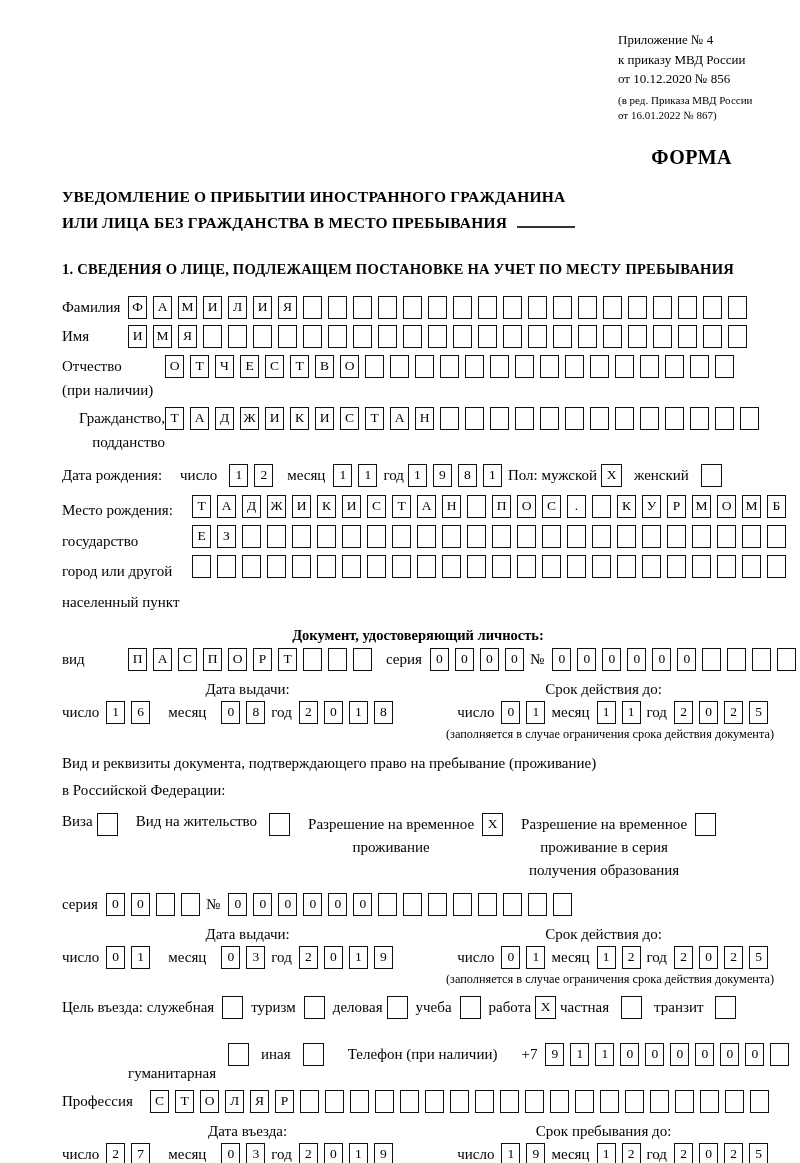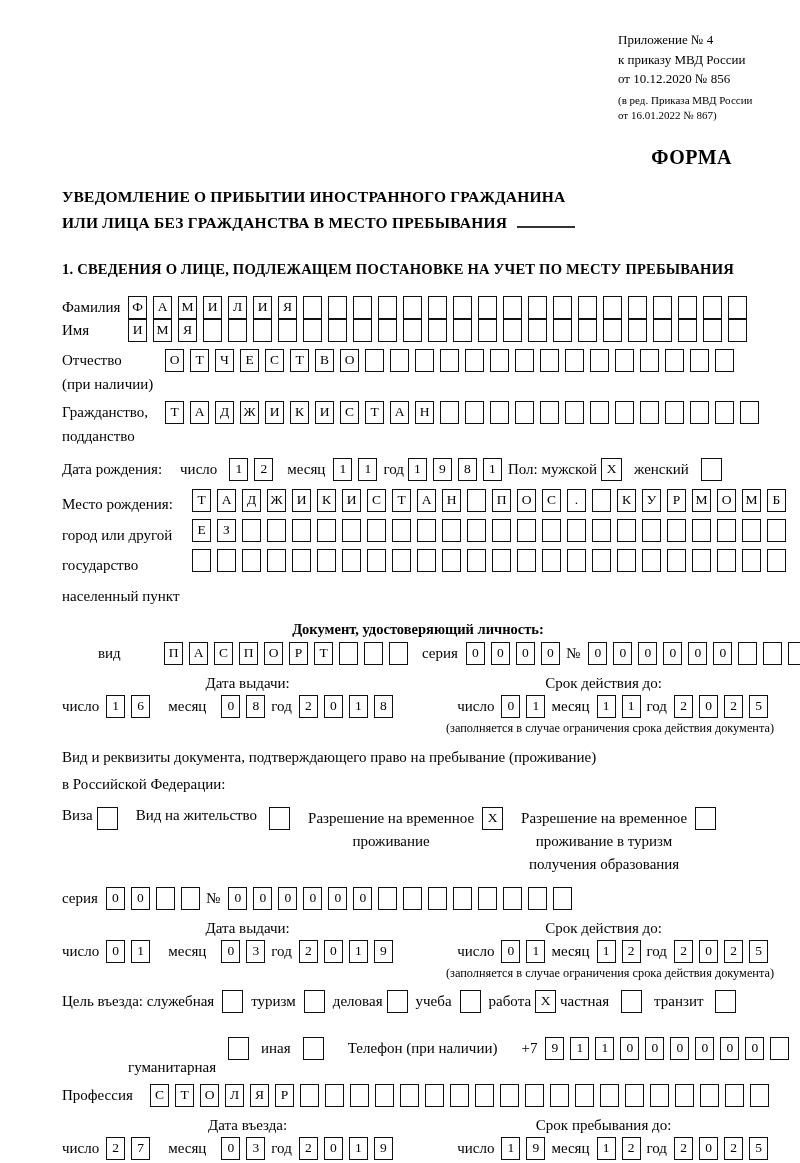"Имя" .row { margin-top: none -> 6px }
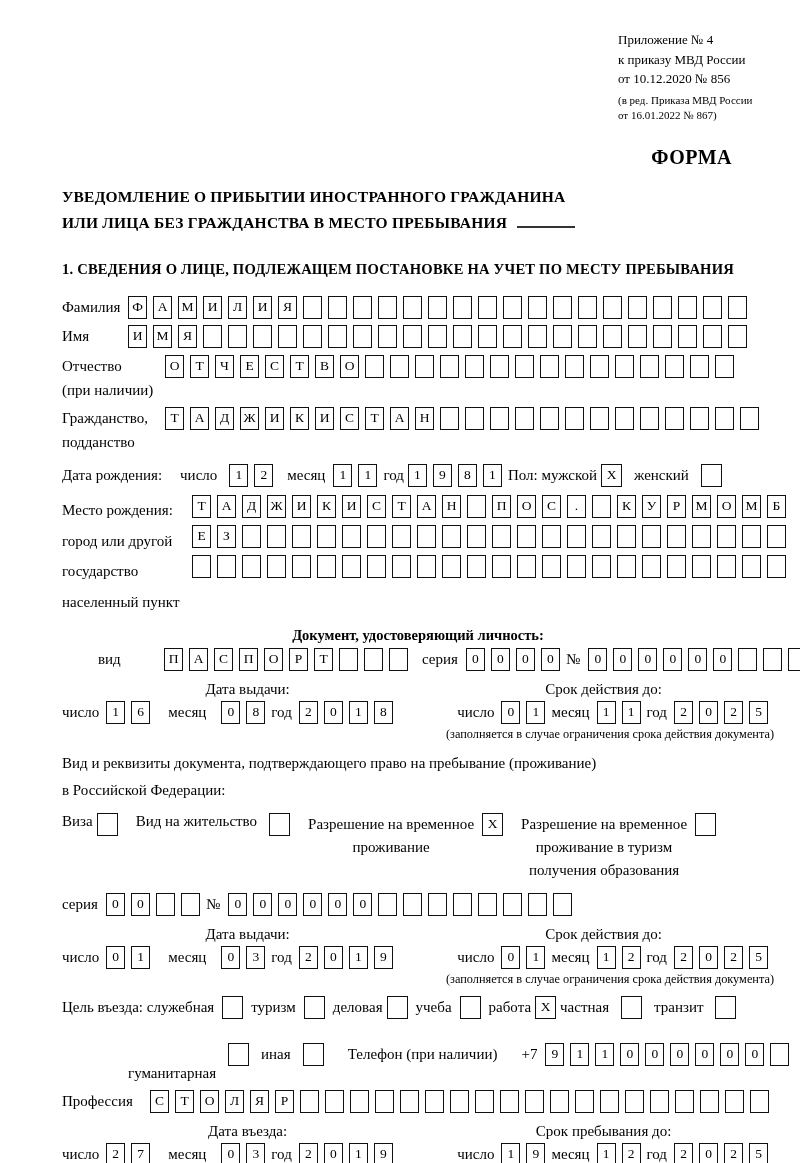"Гражданство," div.lbl { text-align: none -> right }
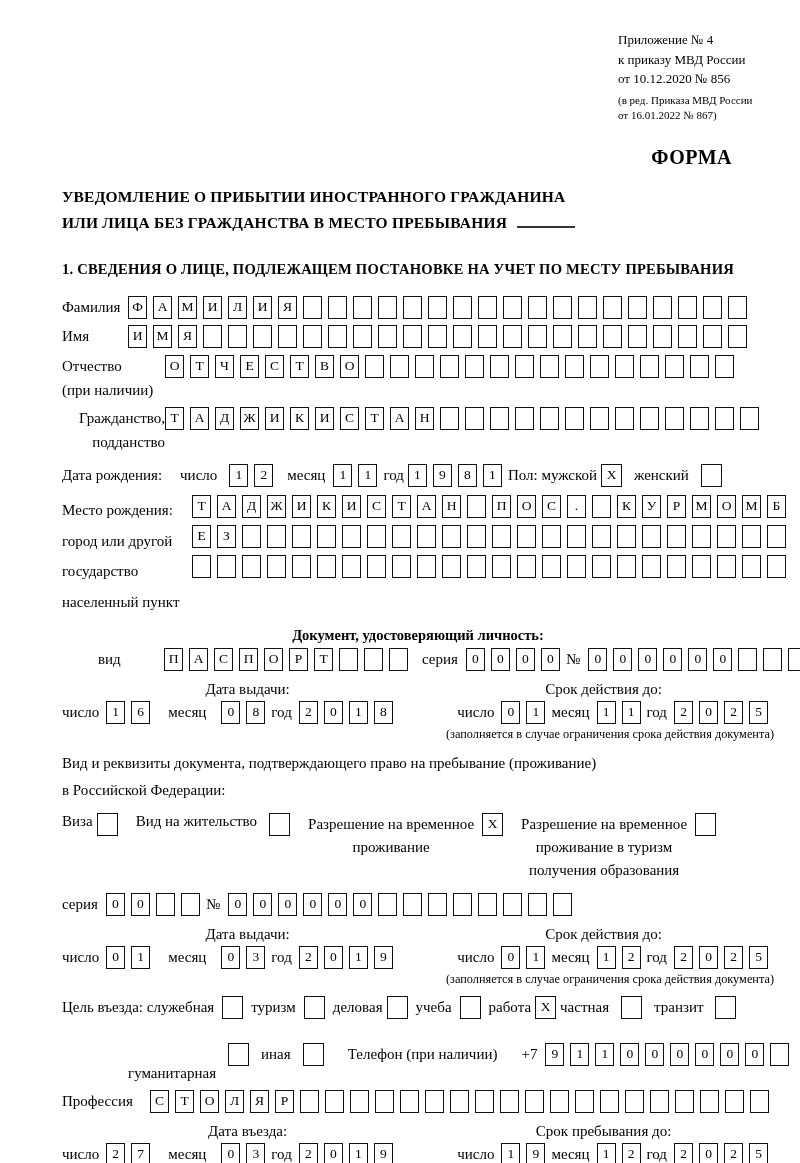"город или другой" div { order: before "государство" -> after "государство" }
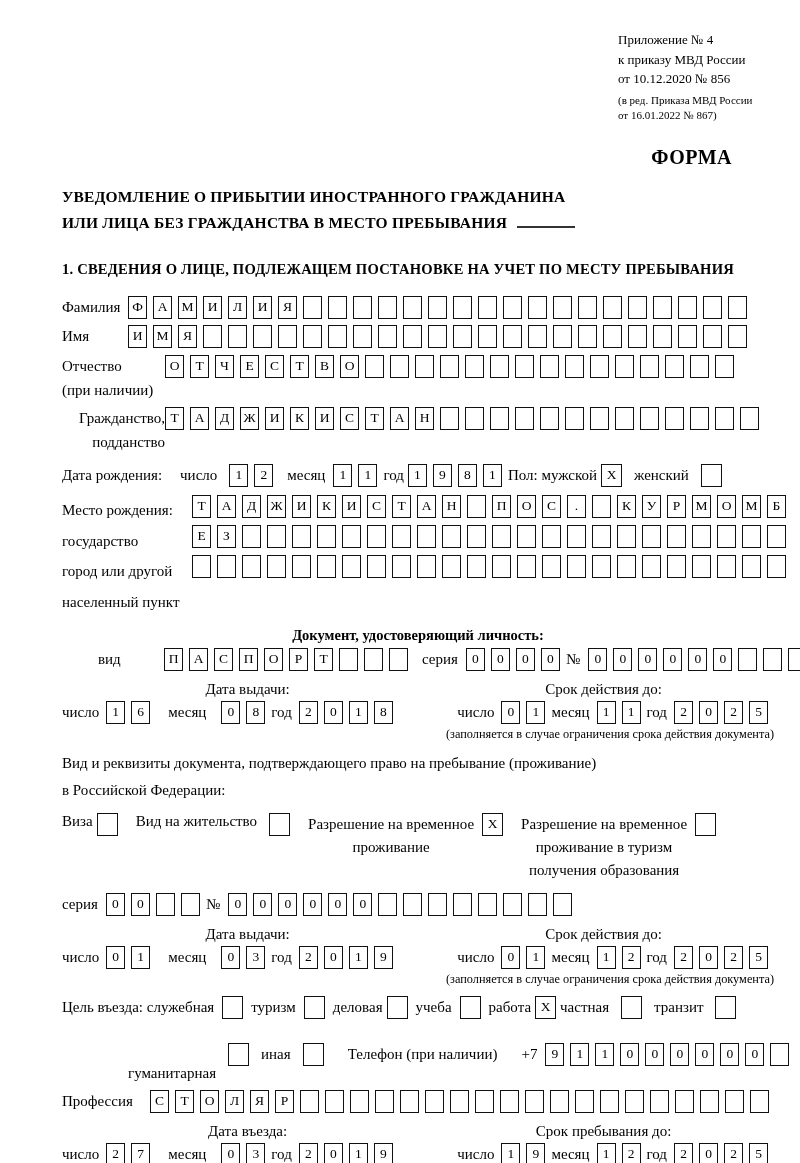"вид" div.row { margin-left: 36px -> none }
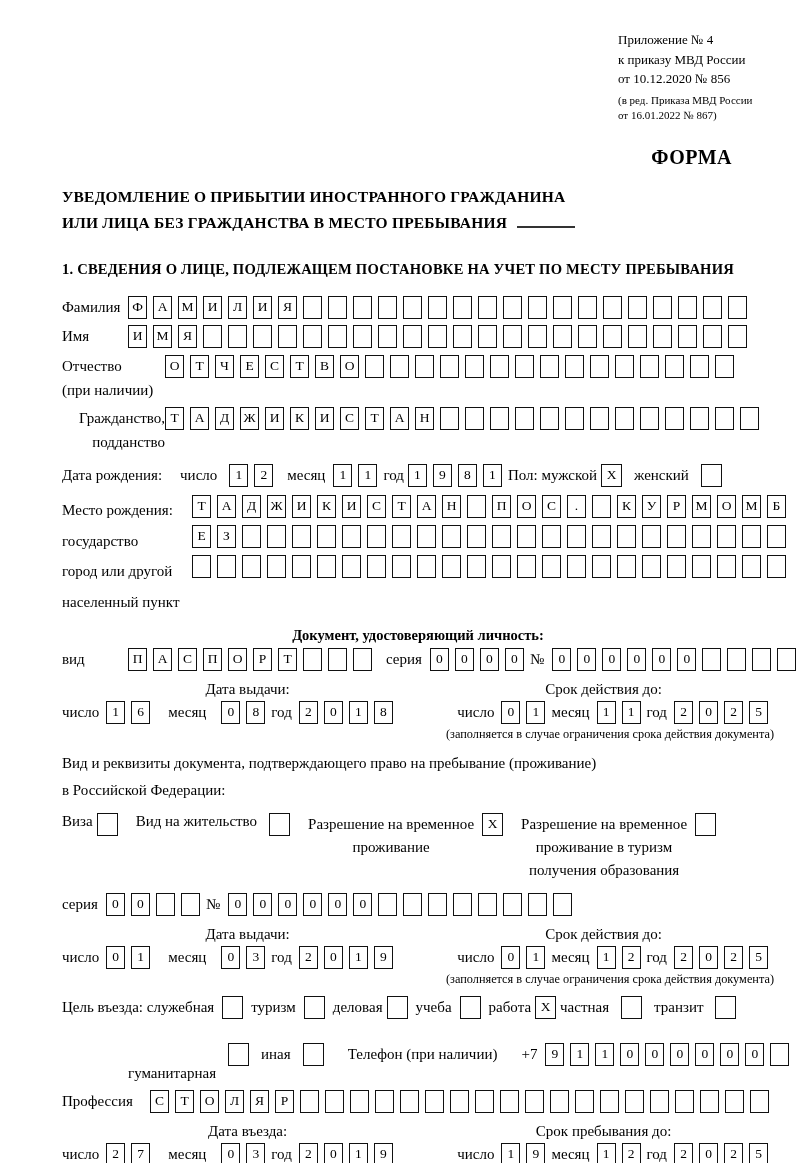"проживание в туризм" div { text: туризм -> серия }
